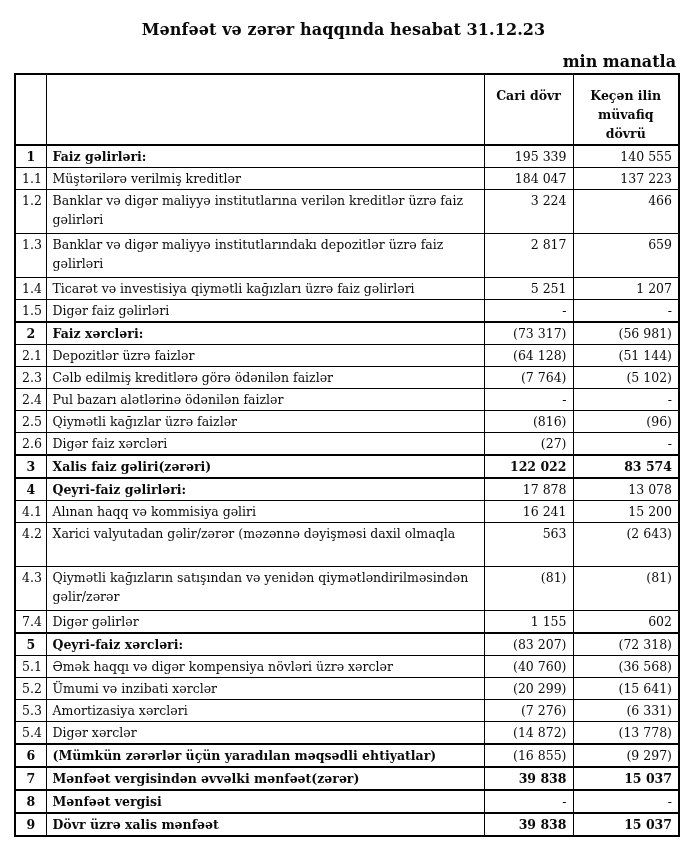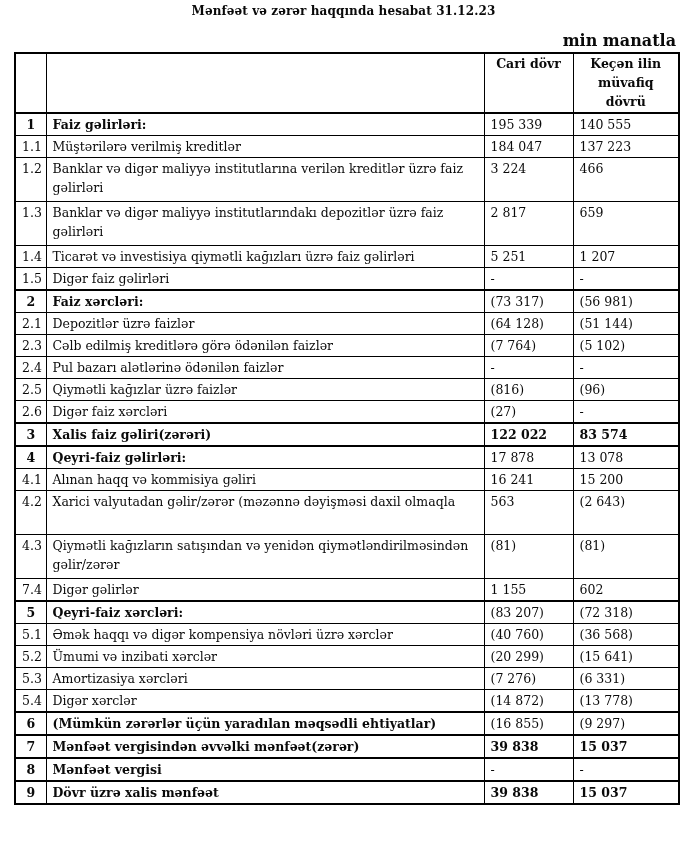"Mənfəət və zərər haqqında hesabat" .title { font-size: 12px -> 16px; padding-top: 4px -> 20px }
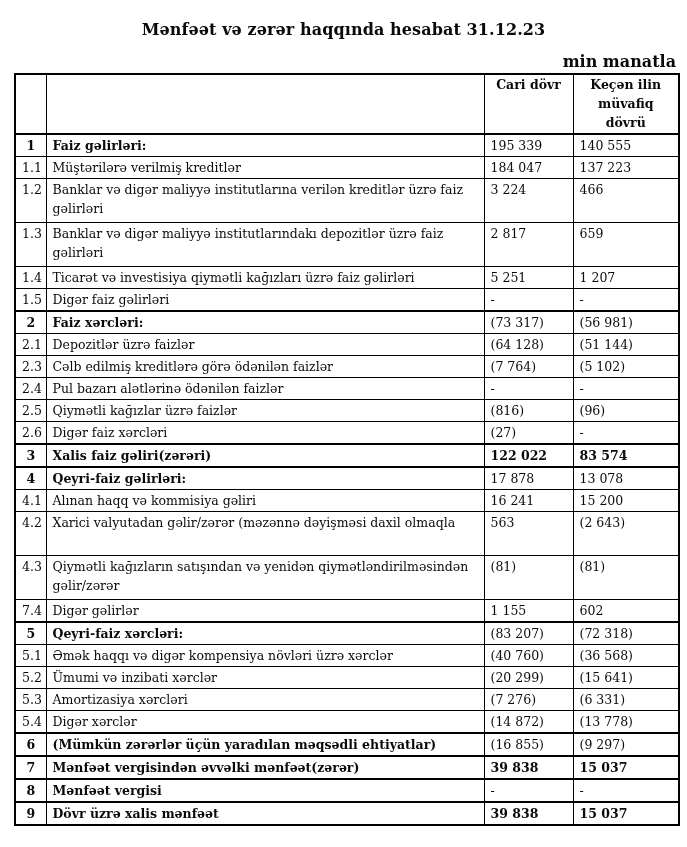"Cari dövr" table.pl thead th { padding-top: 0 -> 11px }
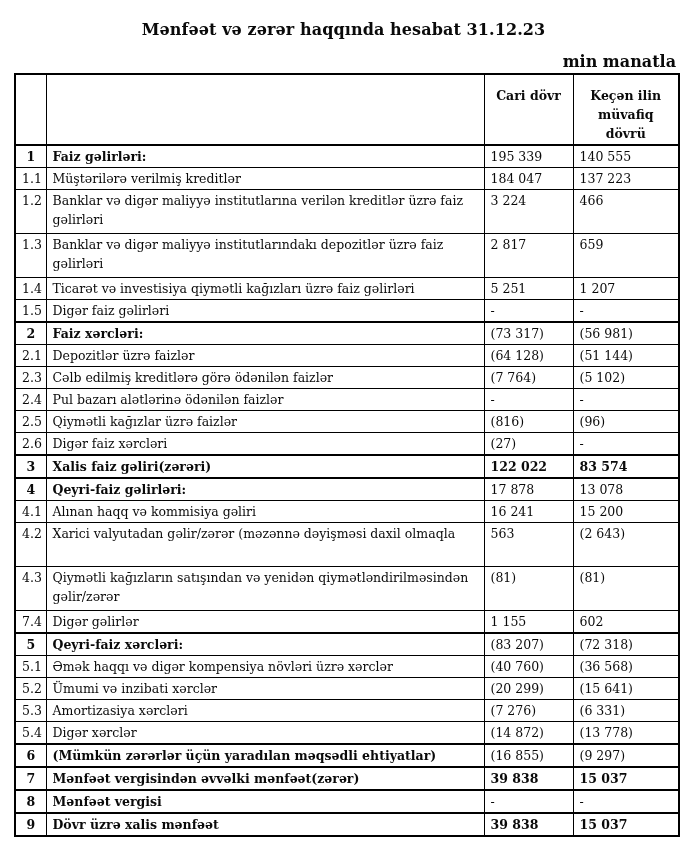"195 339" td.val { text-align: left -> right }
